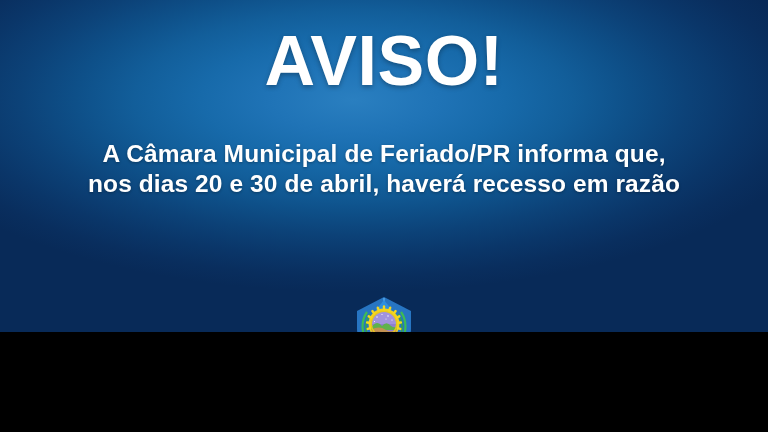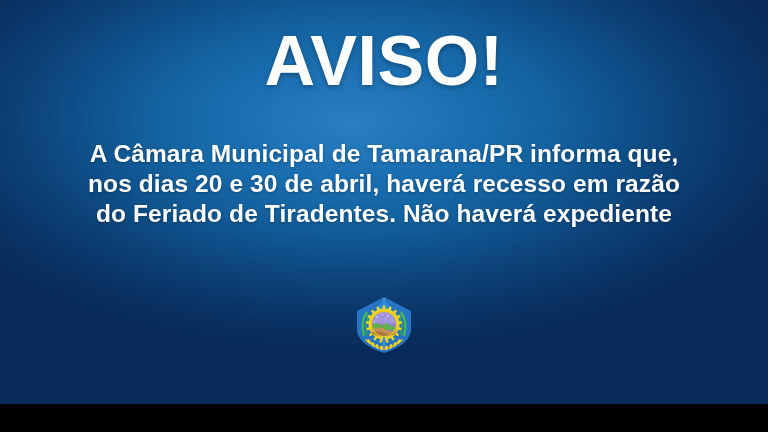"AVISO!" #slide { height: 404px -> 332px }
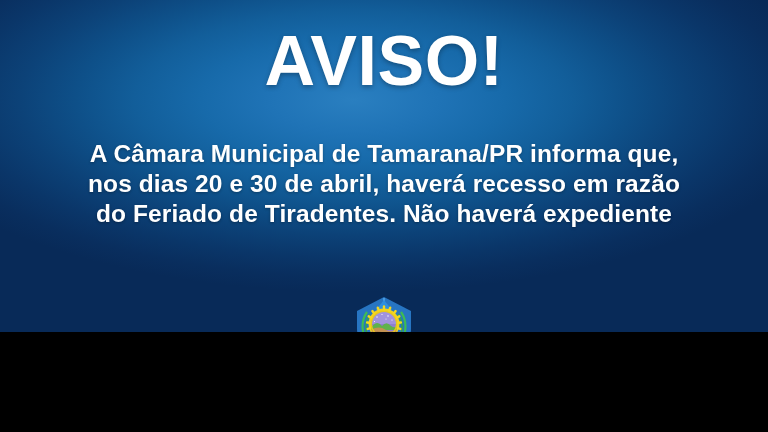"A Câmara Municipal de Tamarana/PR" div.body-line { text: Tamarana/PR -> Feriado/PR }
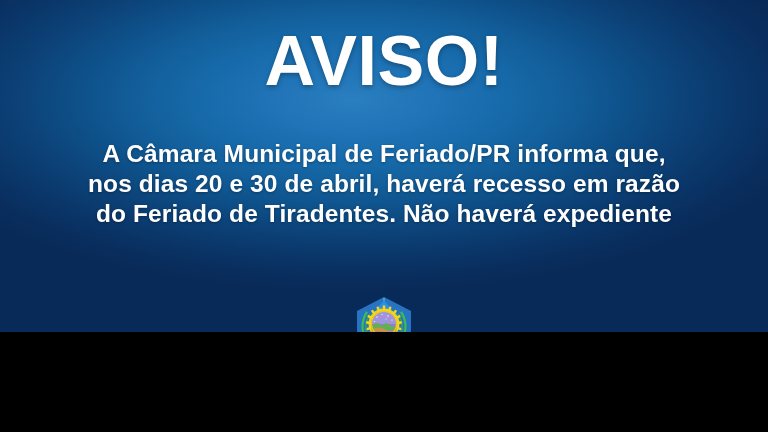"do Feriado de Tiradentes. Não" div.body-line { html: <div>do Feriado de Tiradentes. Não haverá expediente</div> -> none }
